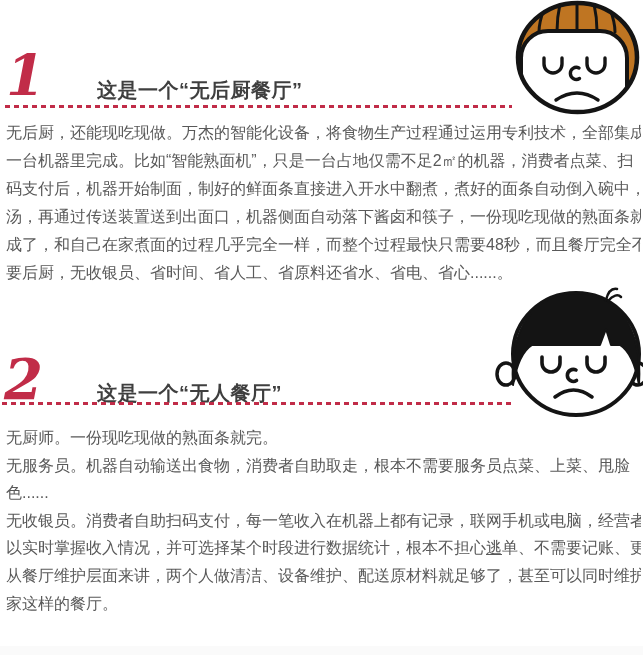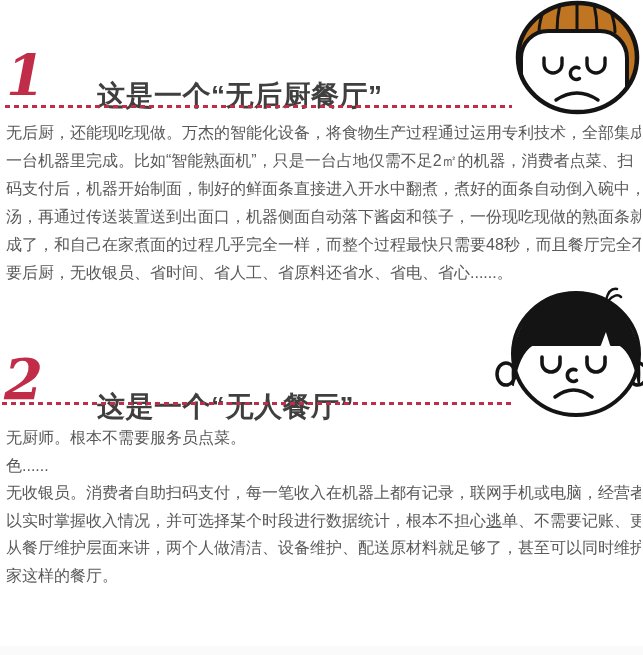"这是一个“无后厨餐厅”" .heading { font-size: 28px -> 20px }
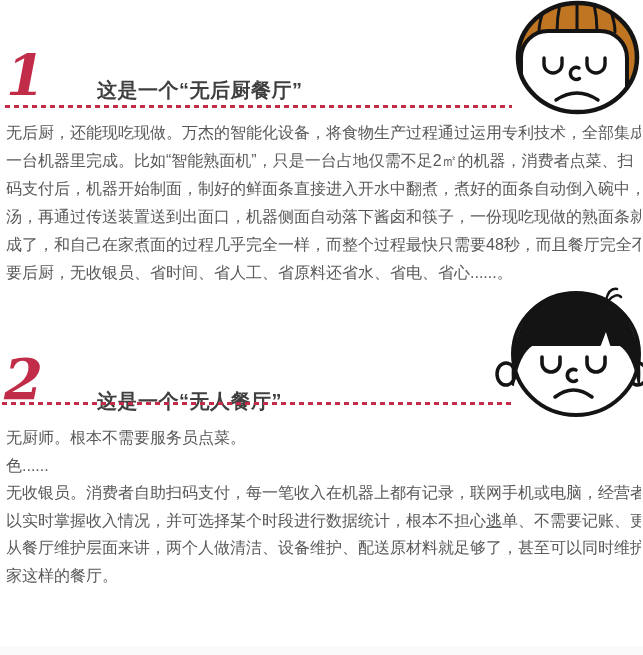"这是一个“无人餐厅”" div.heading { top: 388px -> 380px }
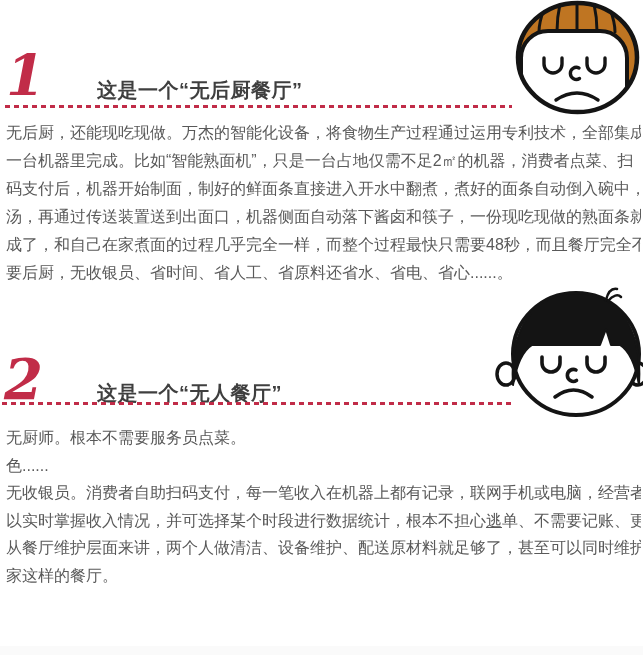"无厨师。根本不需要服务员点菜。" div.tline { text: 根本不需要服务员点菜 -> 一份现吃现做的熟面条就完 }
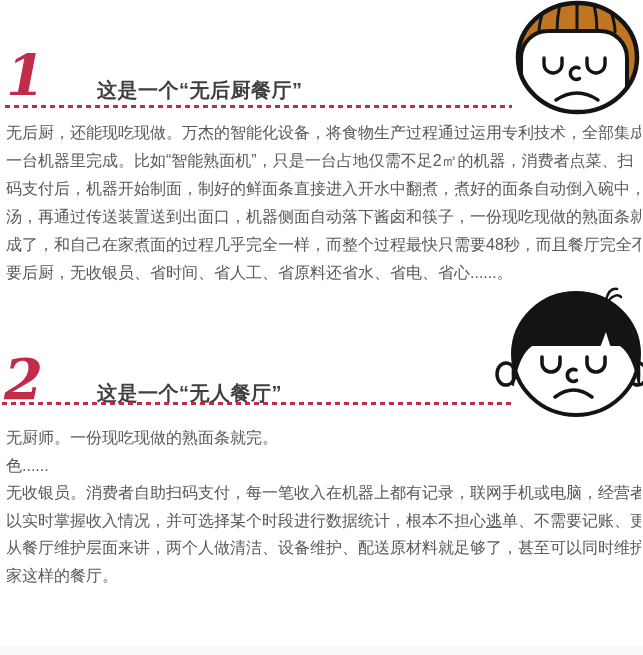"无服务员。机器自动输送出食物，消费者自助取走，根本不需要服务员点菜、上菜、甩脸" div.tline { html: none -> <div>无服务员。机器自动输送出食物，消费者自助取走，根本不需要服务员点菜、上菜、甩脸</div> }
